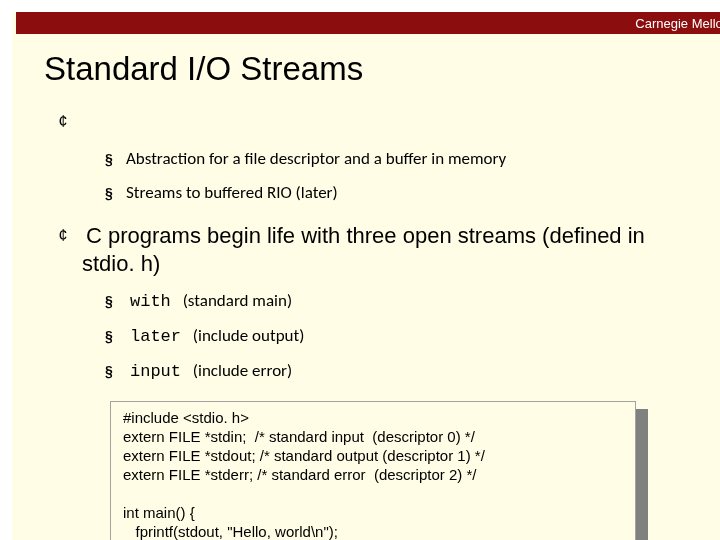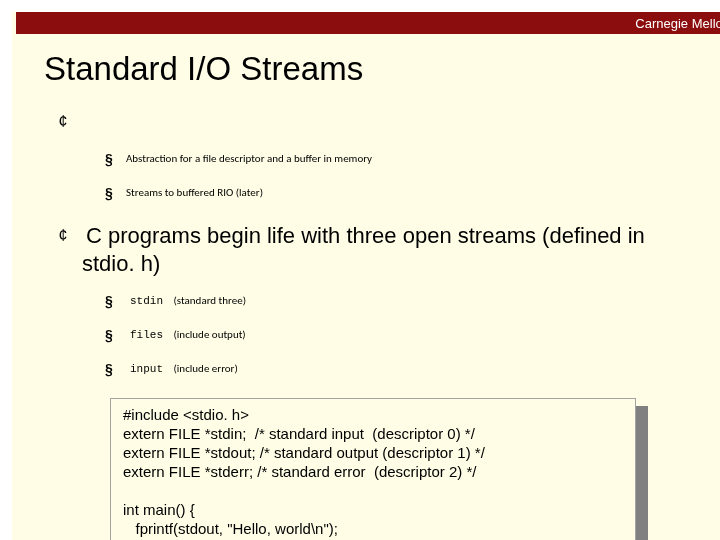"Abstraction for a file descriptor" .sub-text { font-size: 11px -> 17px }
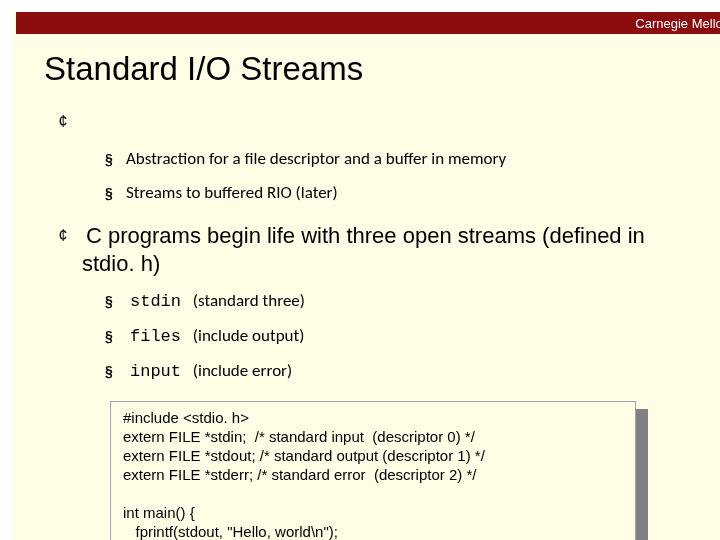"stdin" span.code { text: stdin -> with }
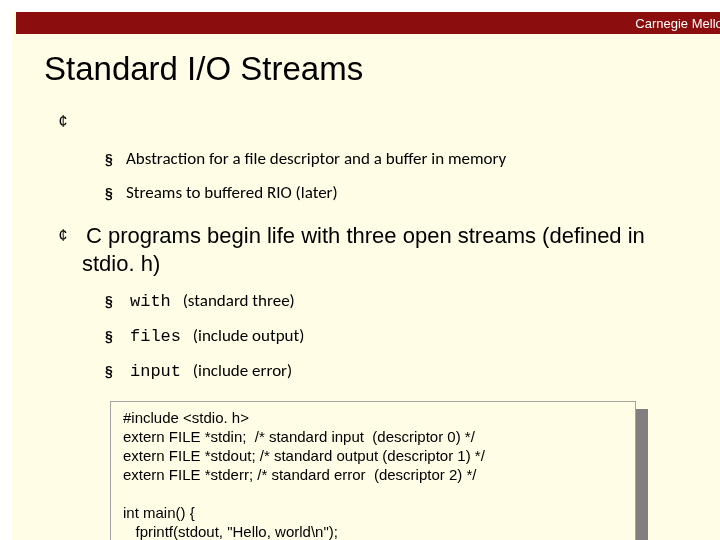"(standard three)" span { text: three -> main }
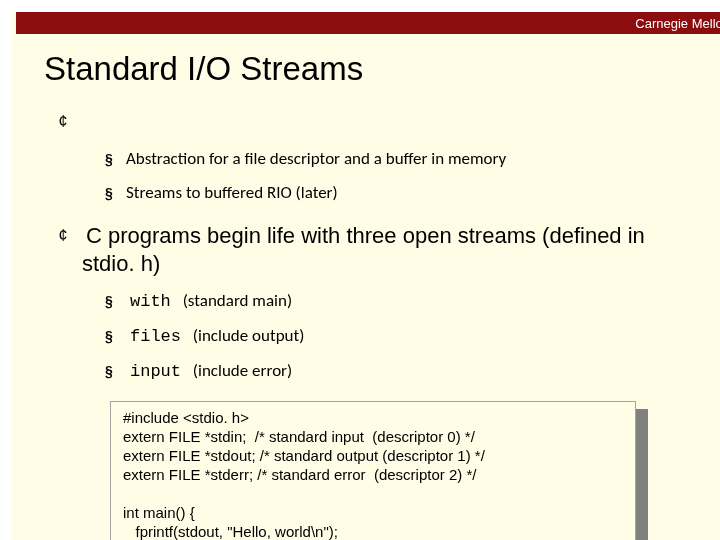"files" span.code { text: files -> later }
